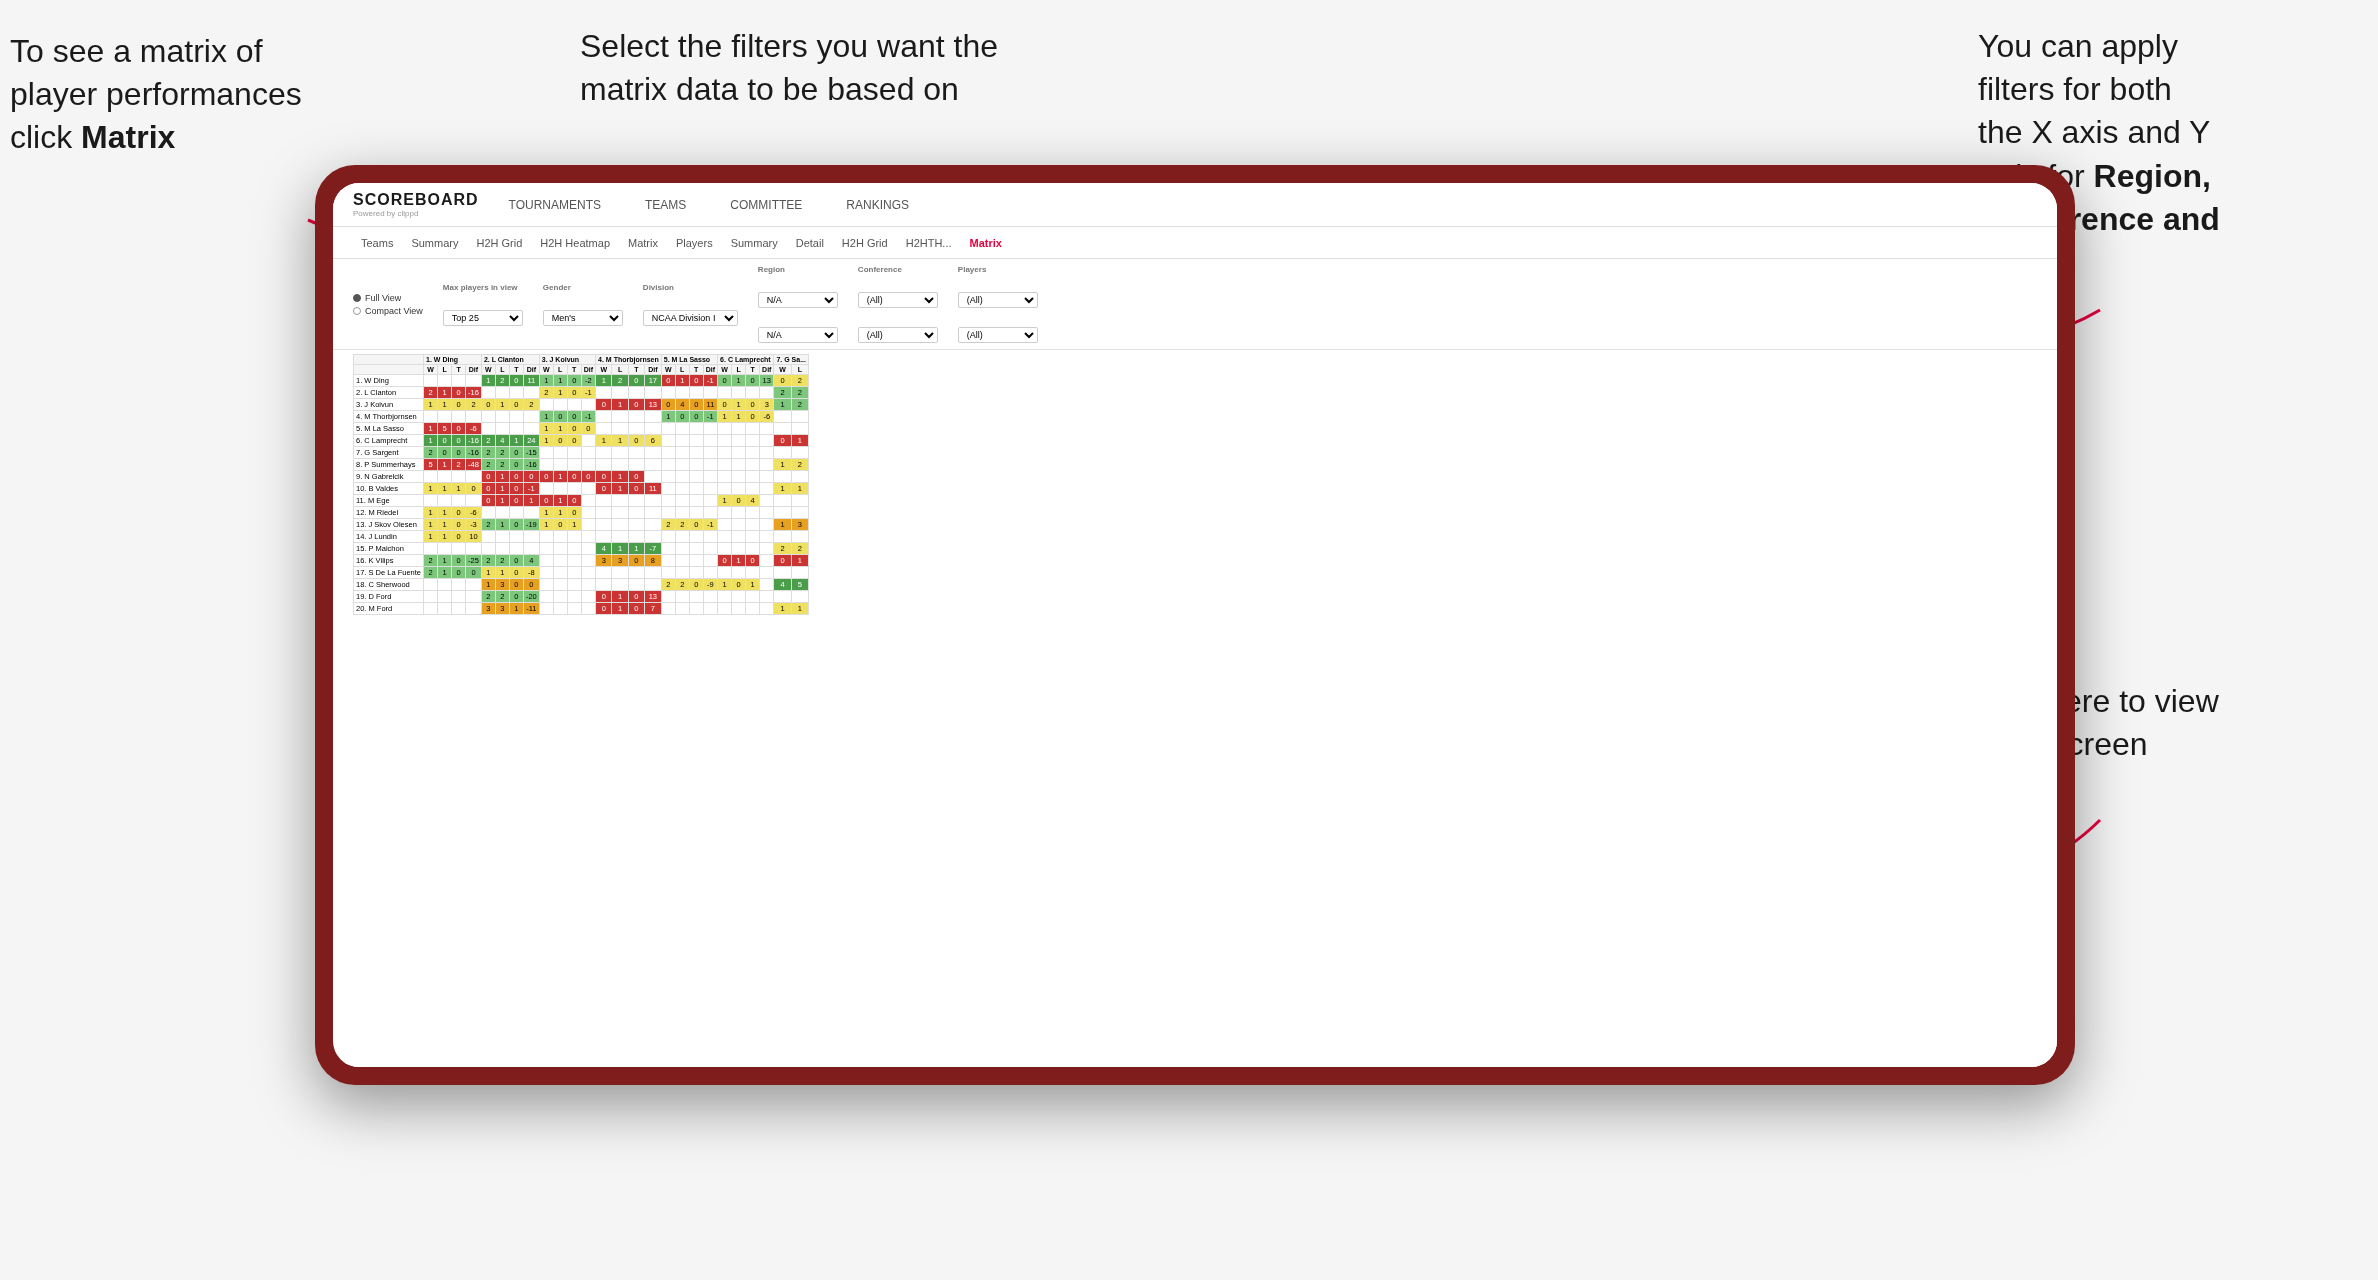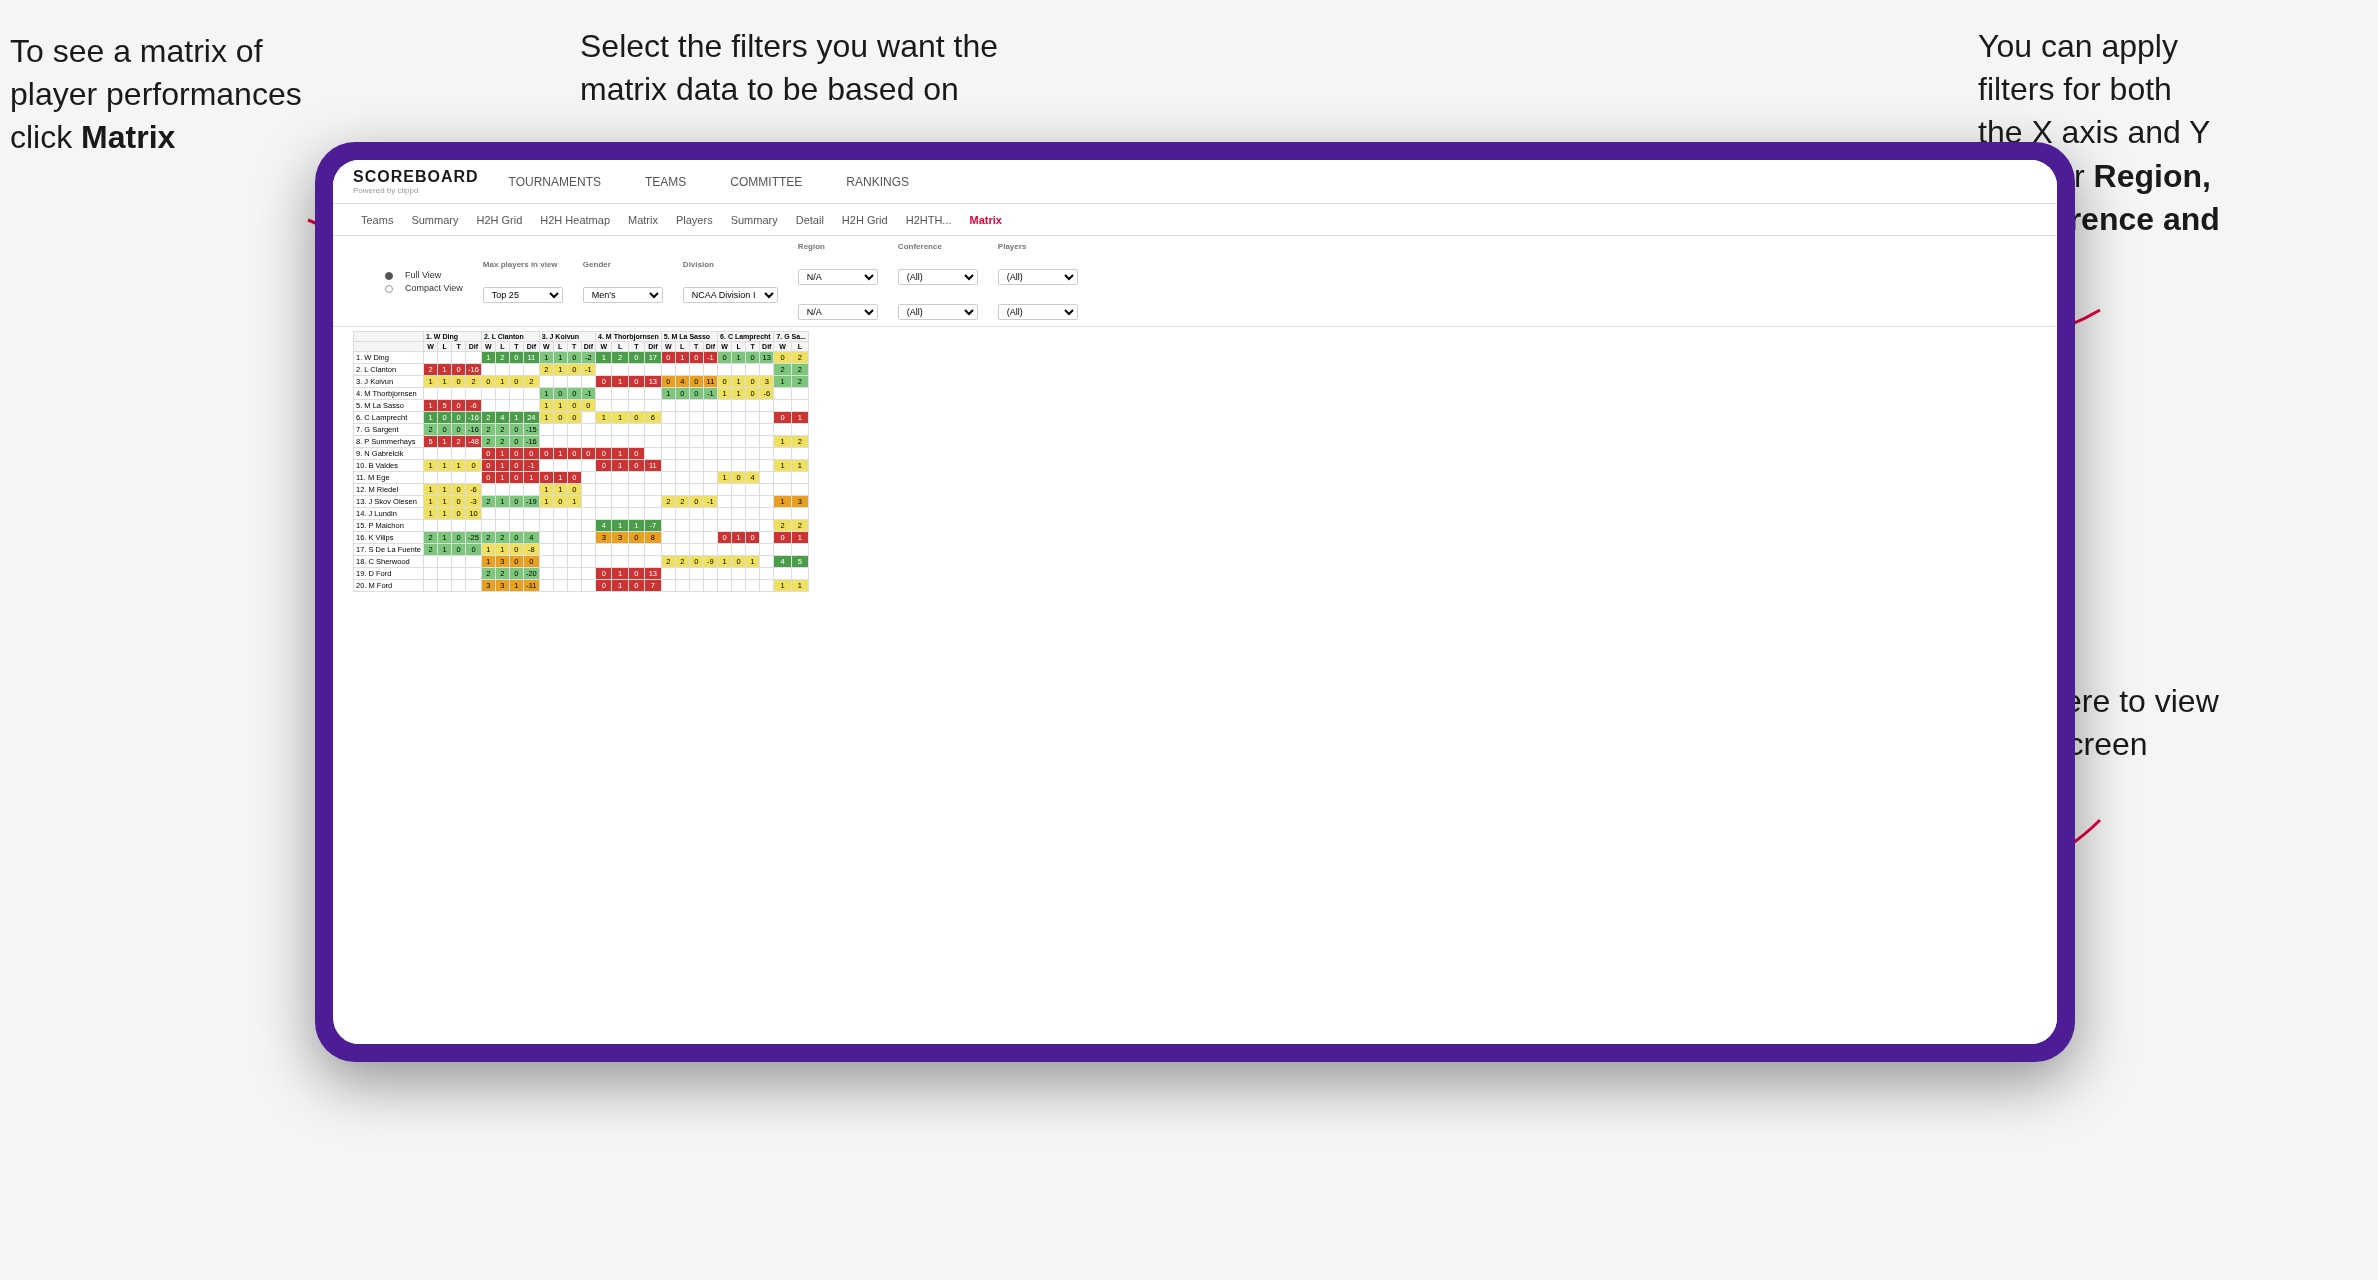"SCOREBOARD" .tablet-frame { background: #4c1d95 -> #7f1d1d; top: 142px -> 165px }
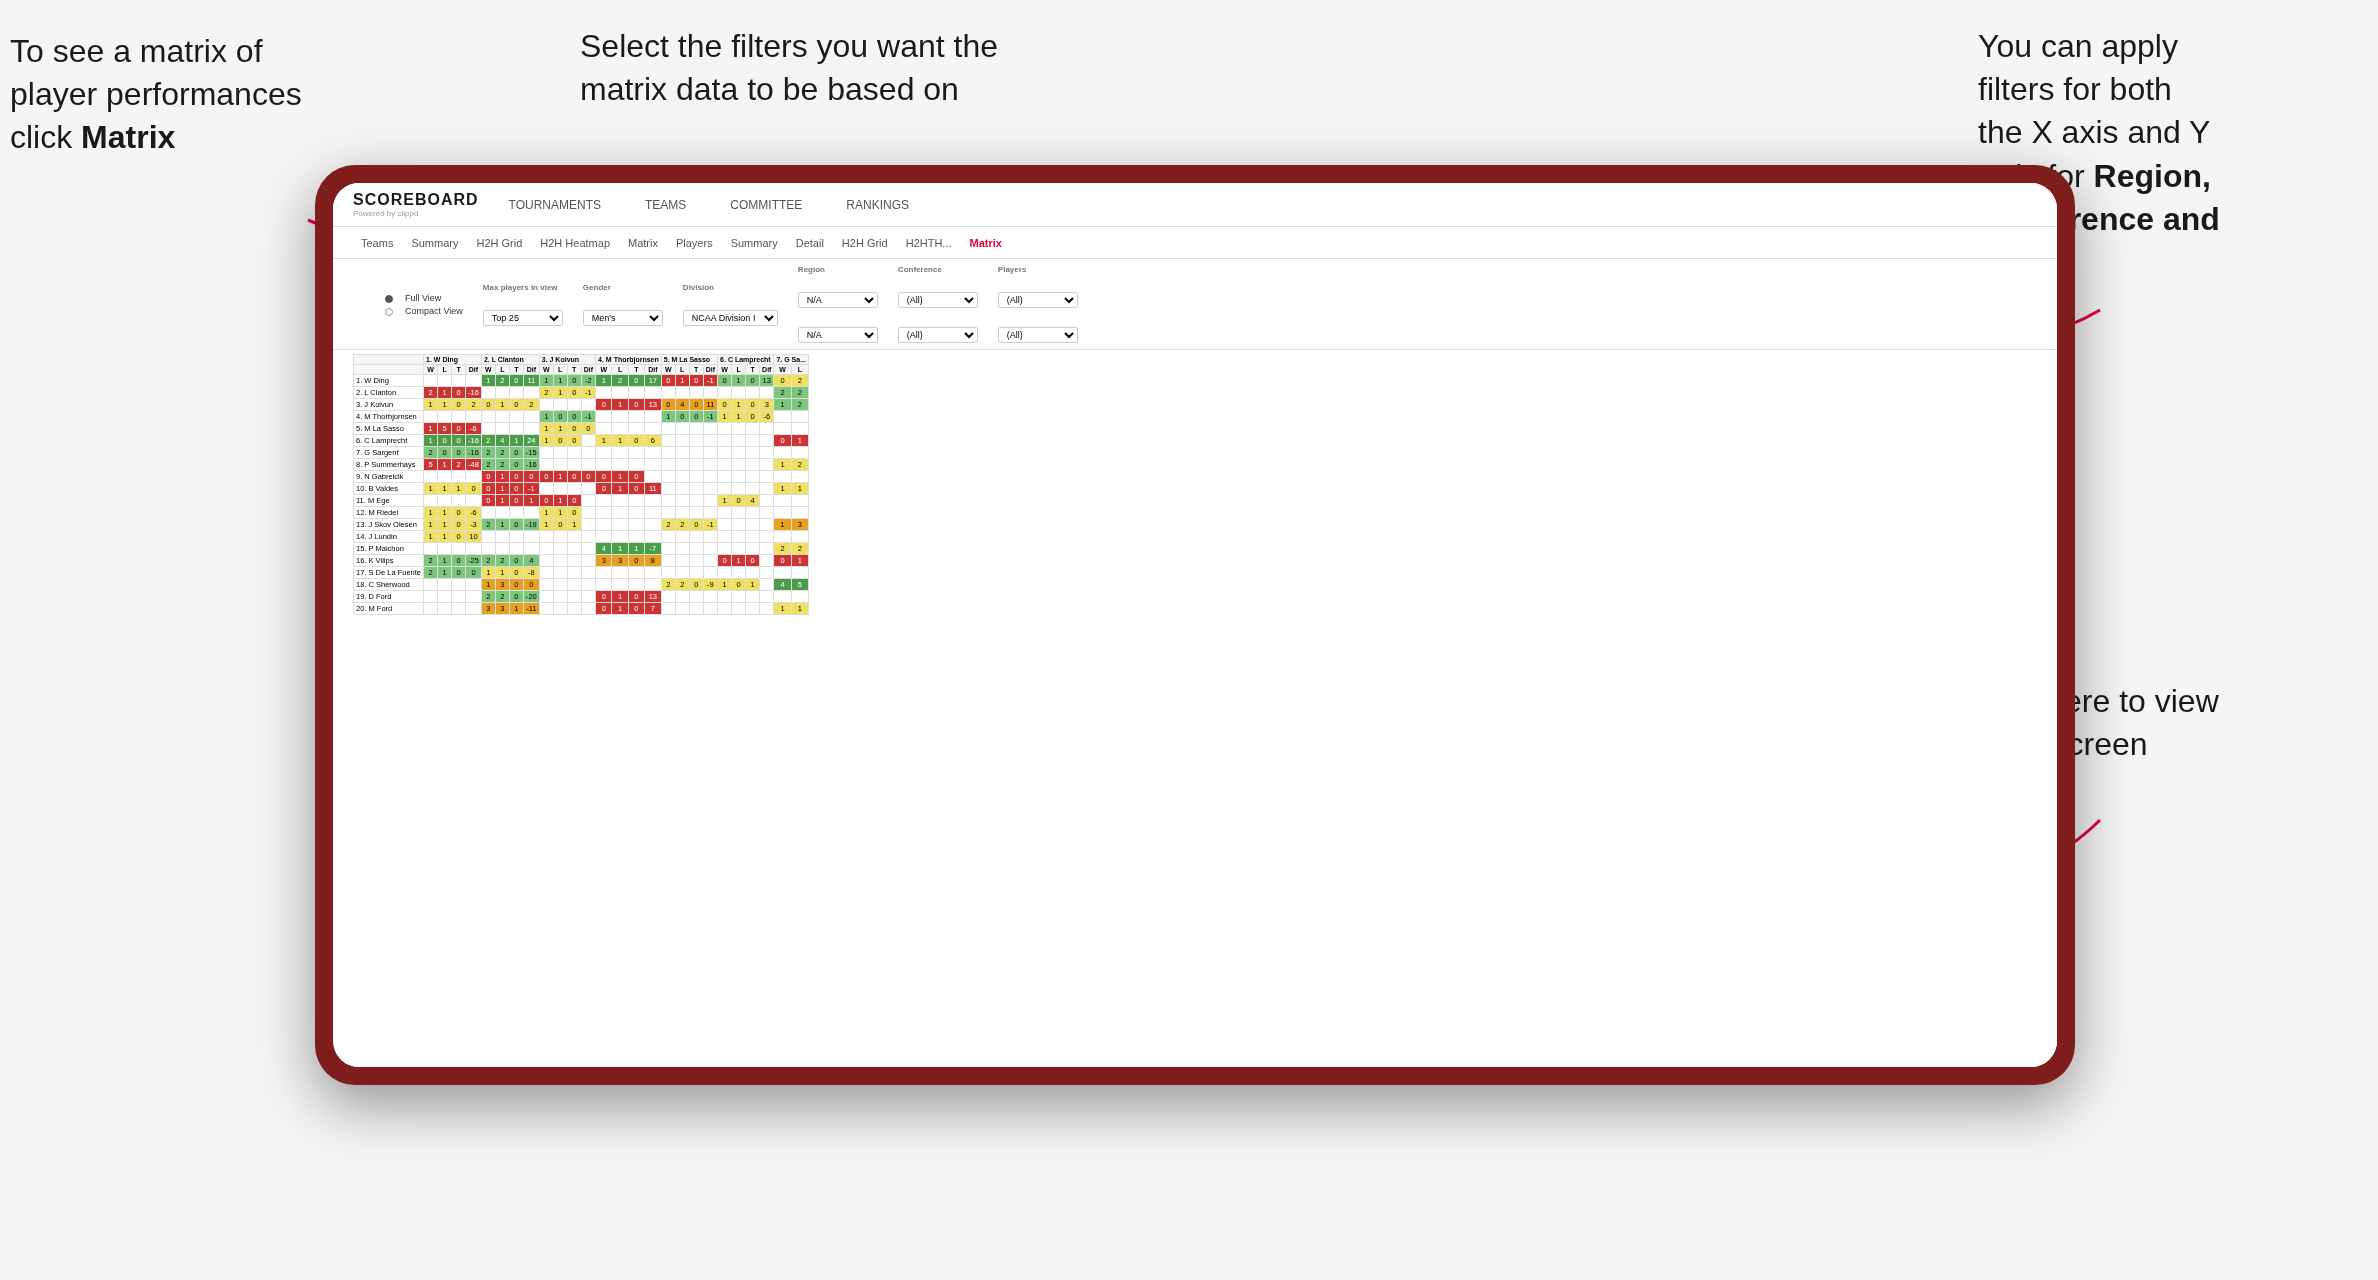"Full View" .view-option { align-items: flex-end -> center; gap: 12px -> 4px; margin-left: 32px -> none }
